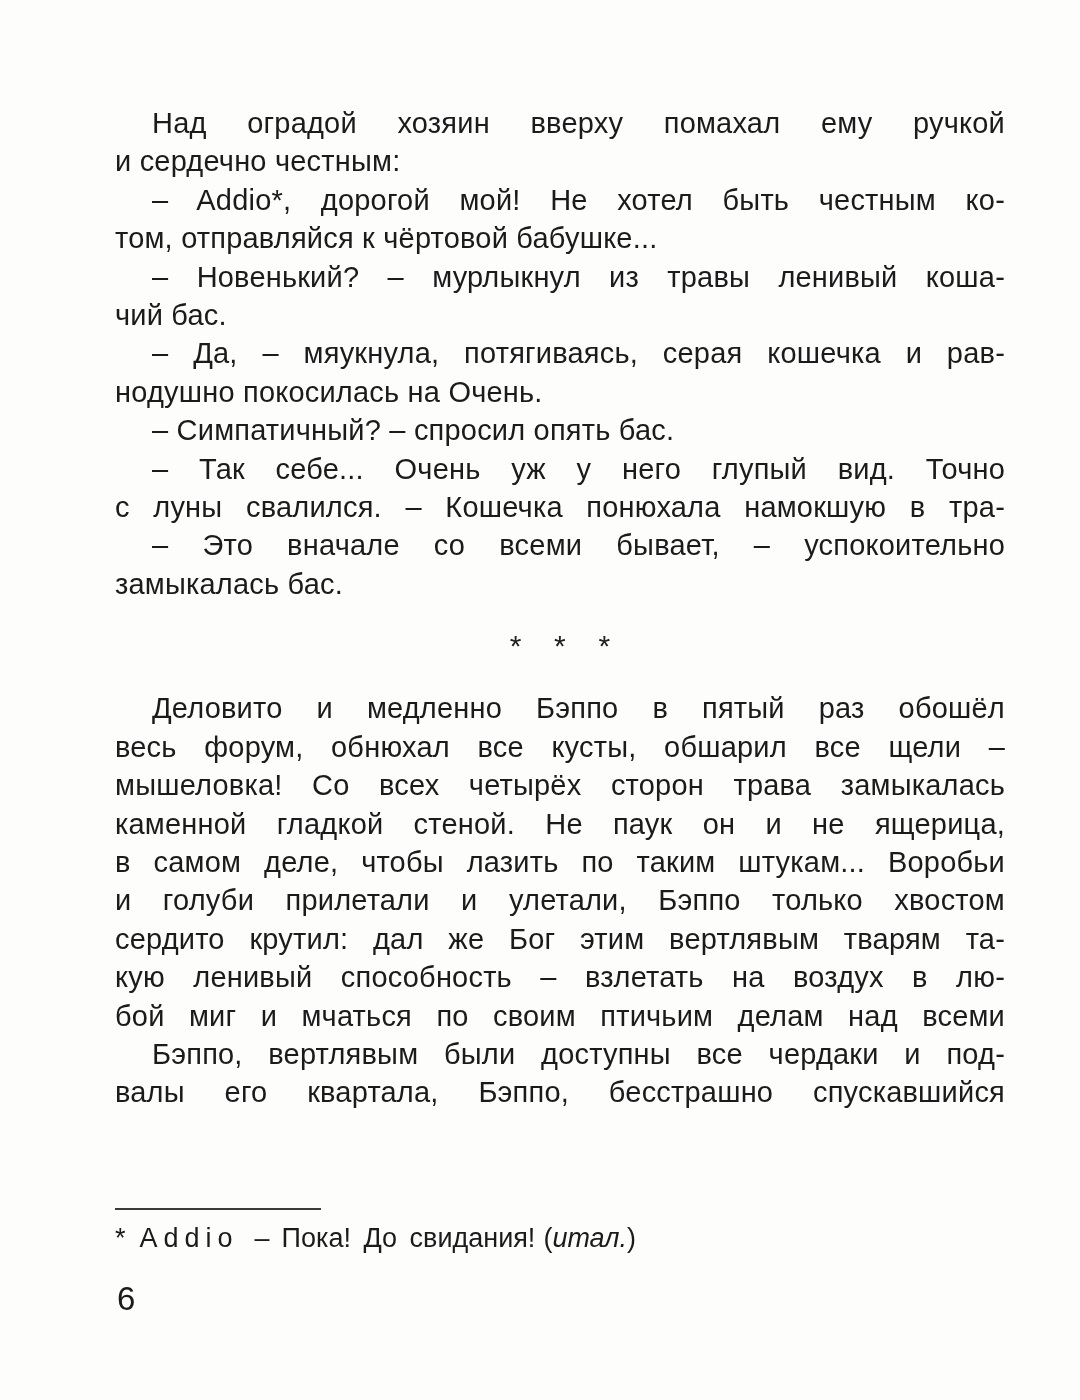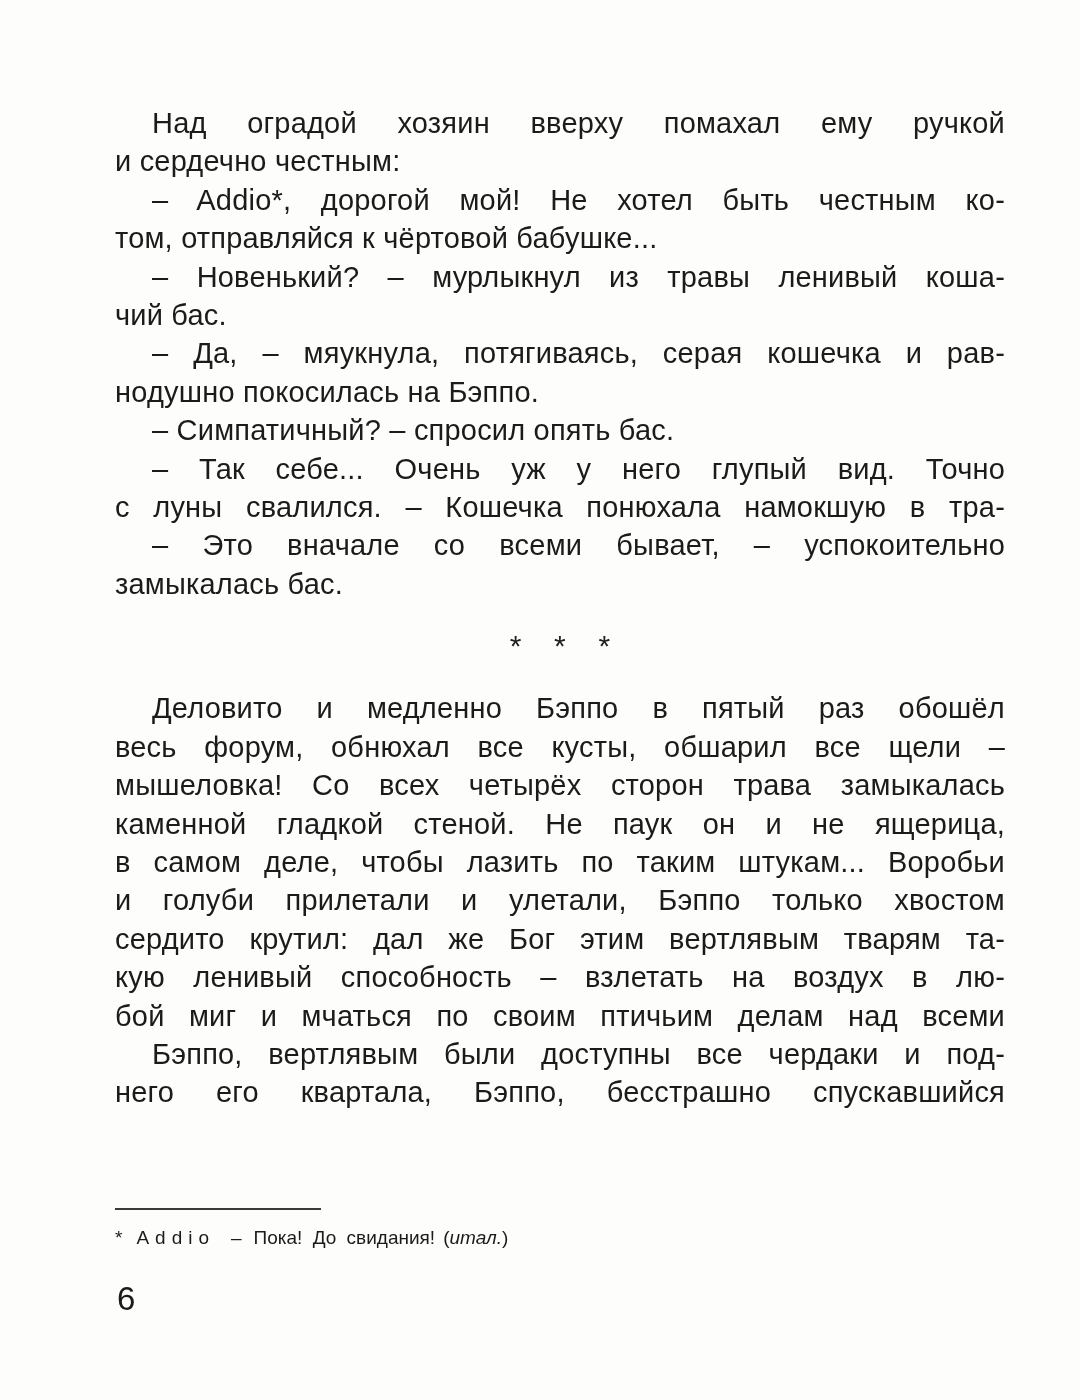"нодушно покосилась на Бэппо." div.line { text: Бэппо -> Очень }
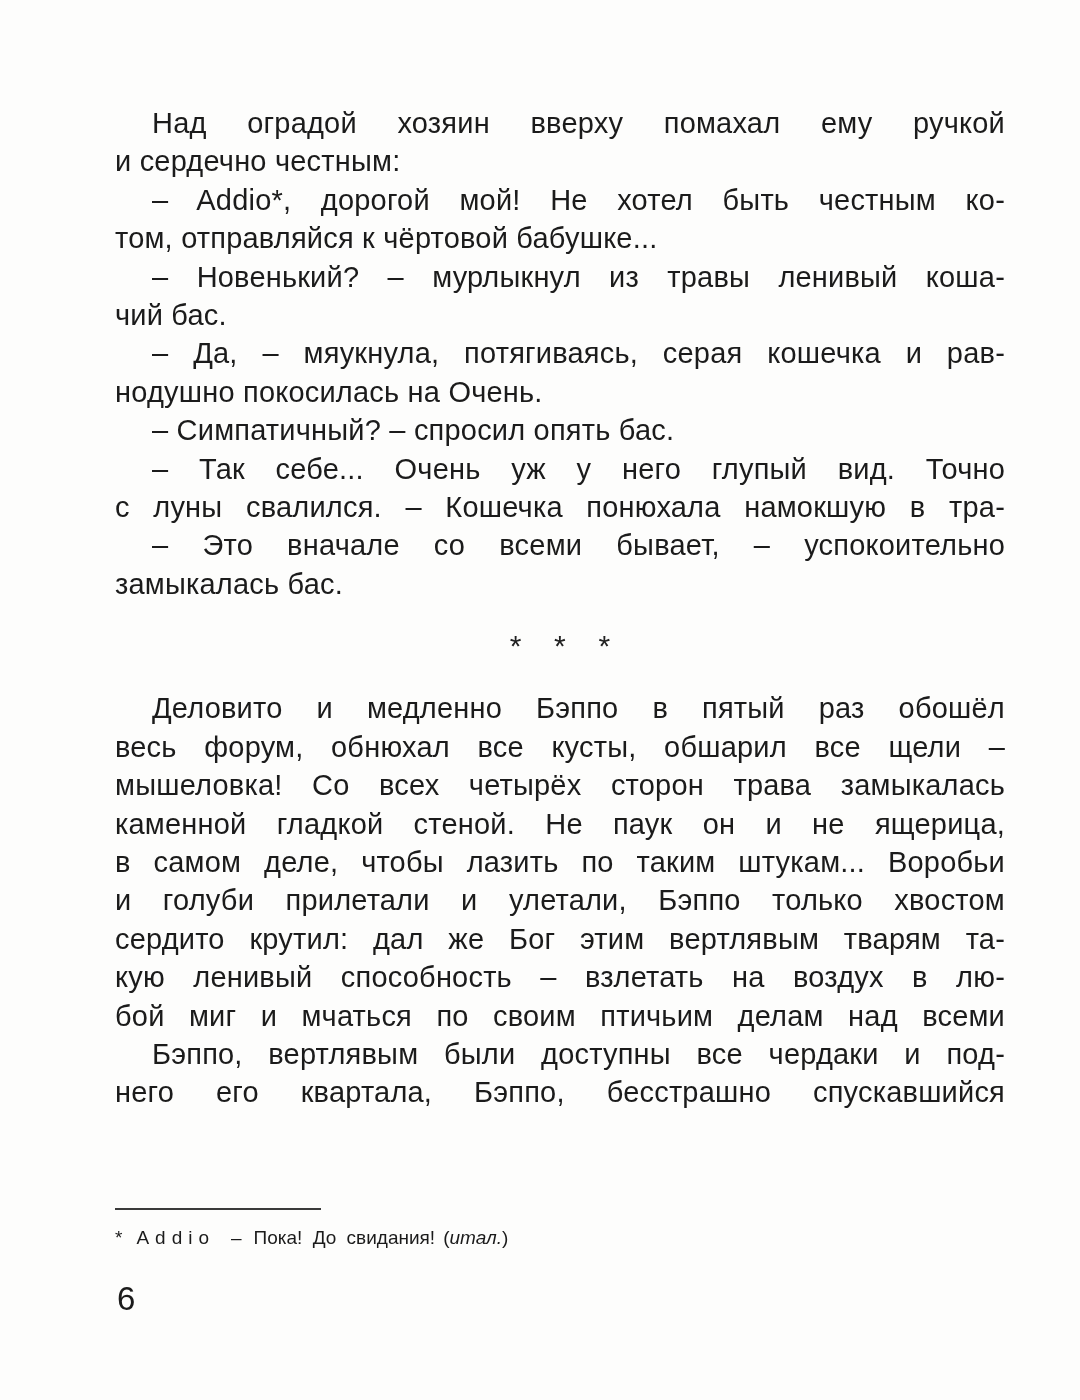"него его квартала, Бэппо, бесстрашно" div.line { text: него -> валы }
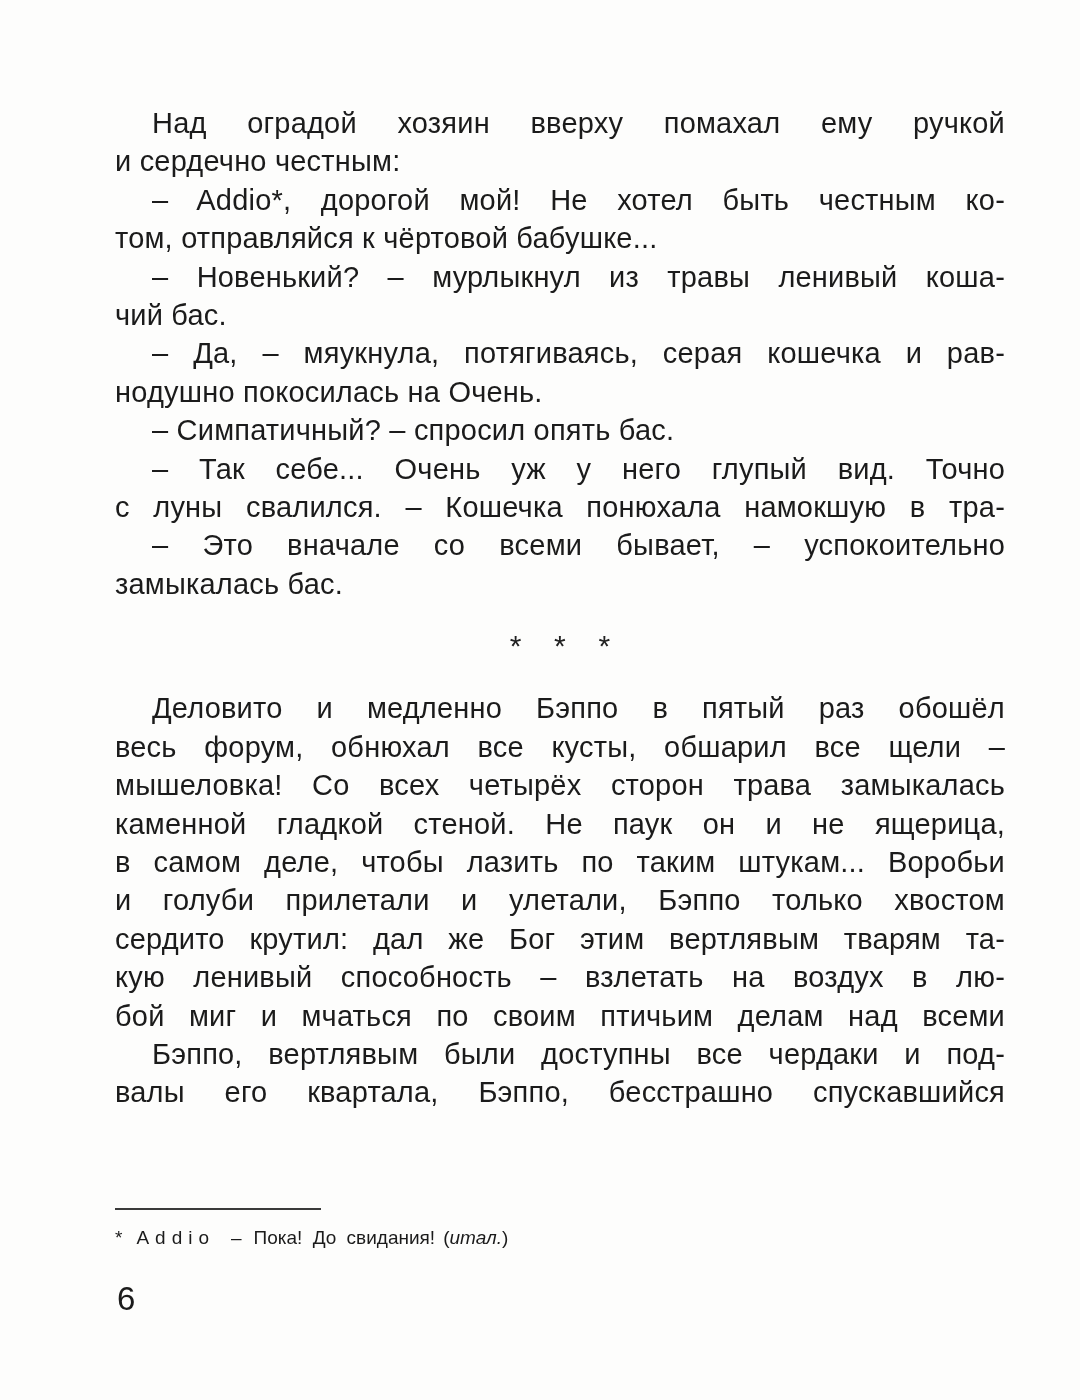"* Addio – Пока! До" .footnote { font-size: 19px -> 27px }
